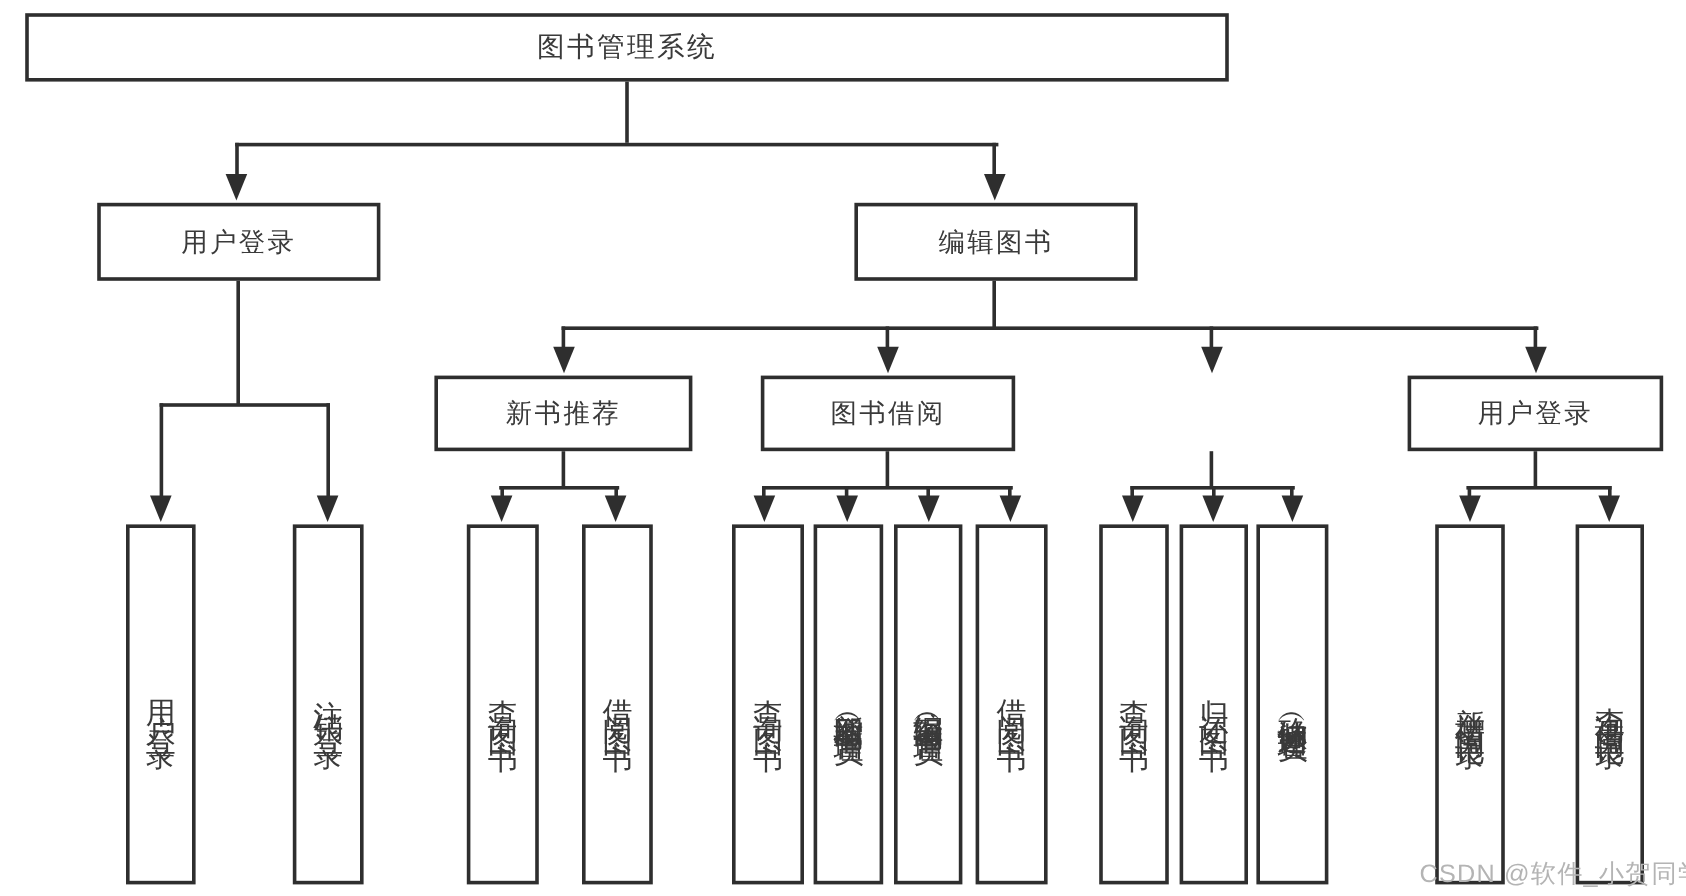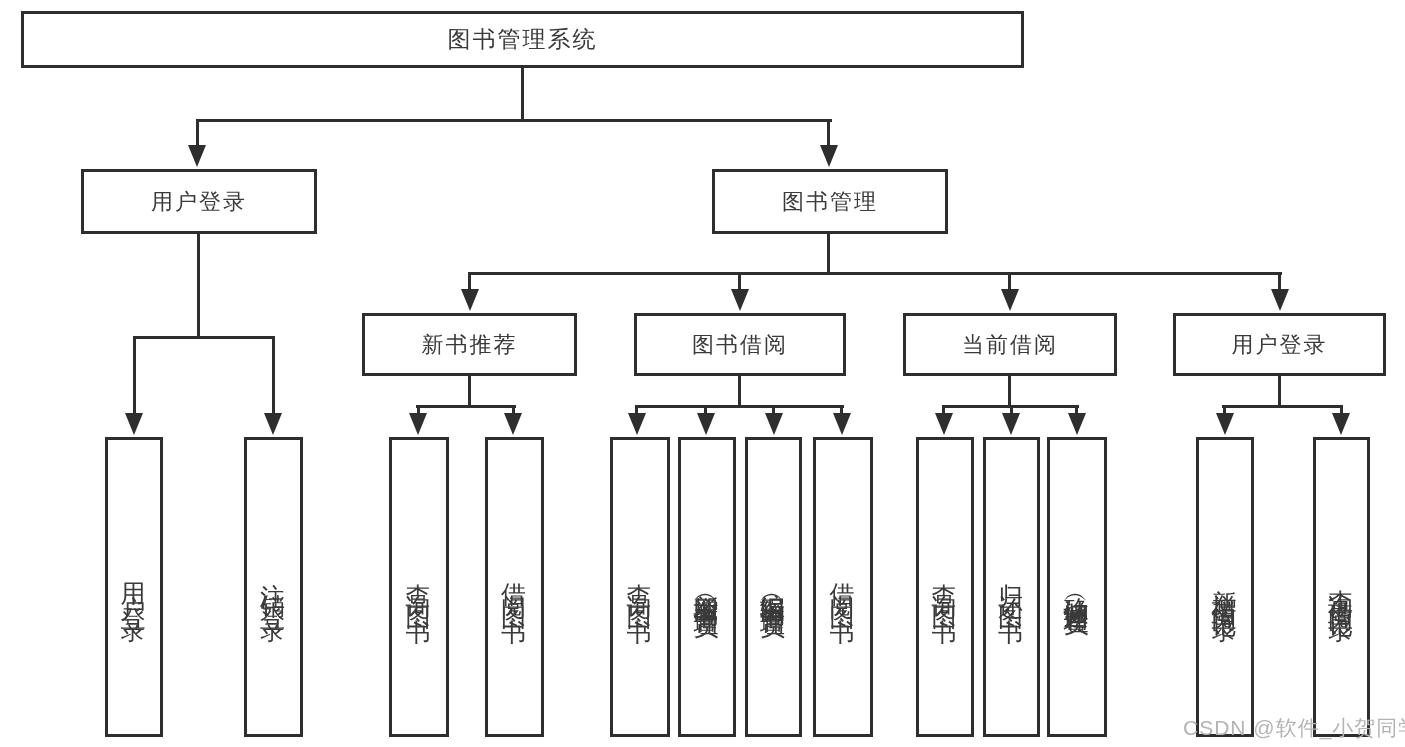"图书管理" span.hlabel { text: 图书管理 -> 编辑图书 }
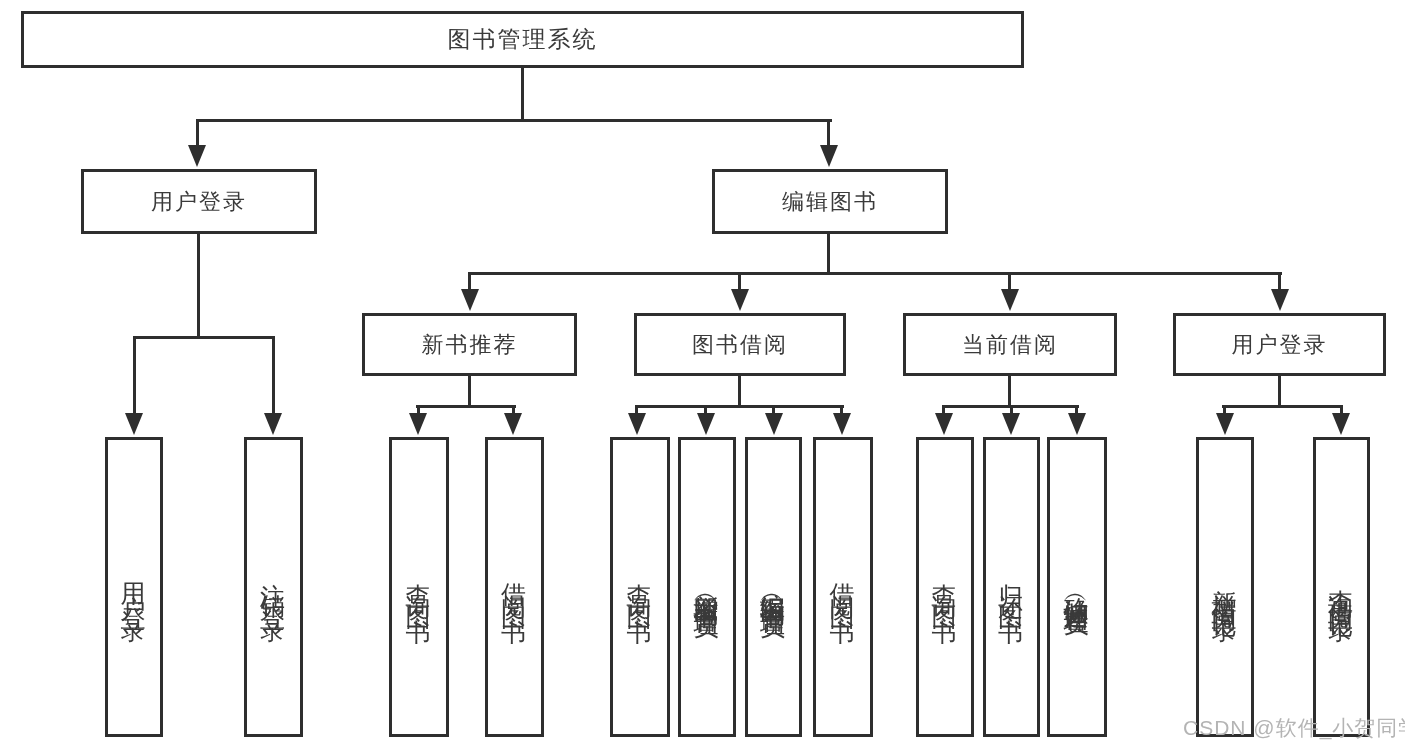"当前借阅" div.box { html: <div> <span>当前借阅</span> </div> -> none }
